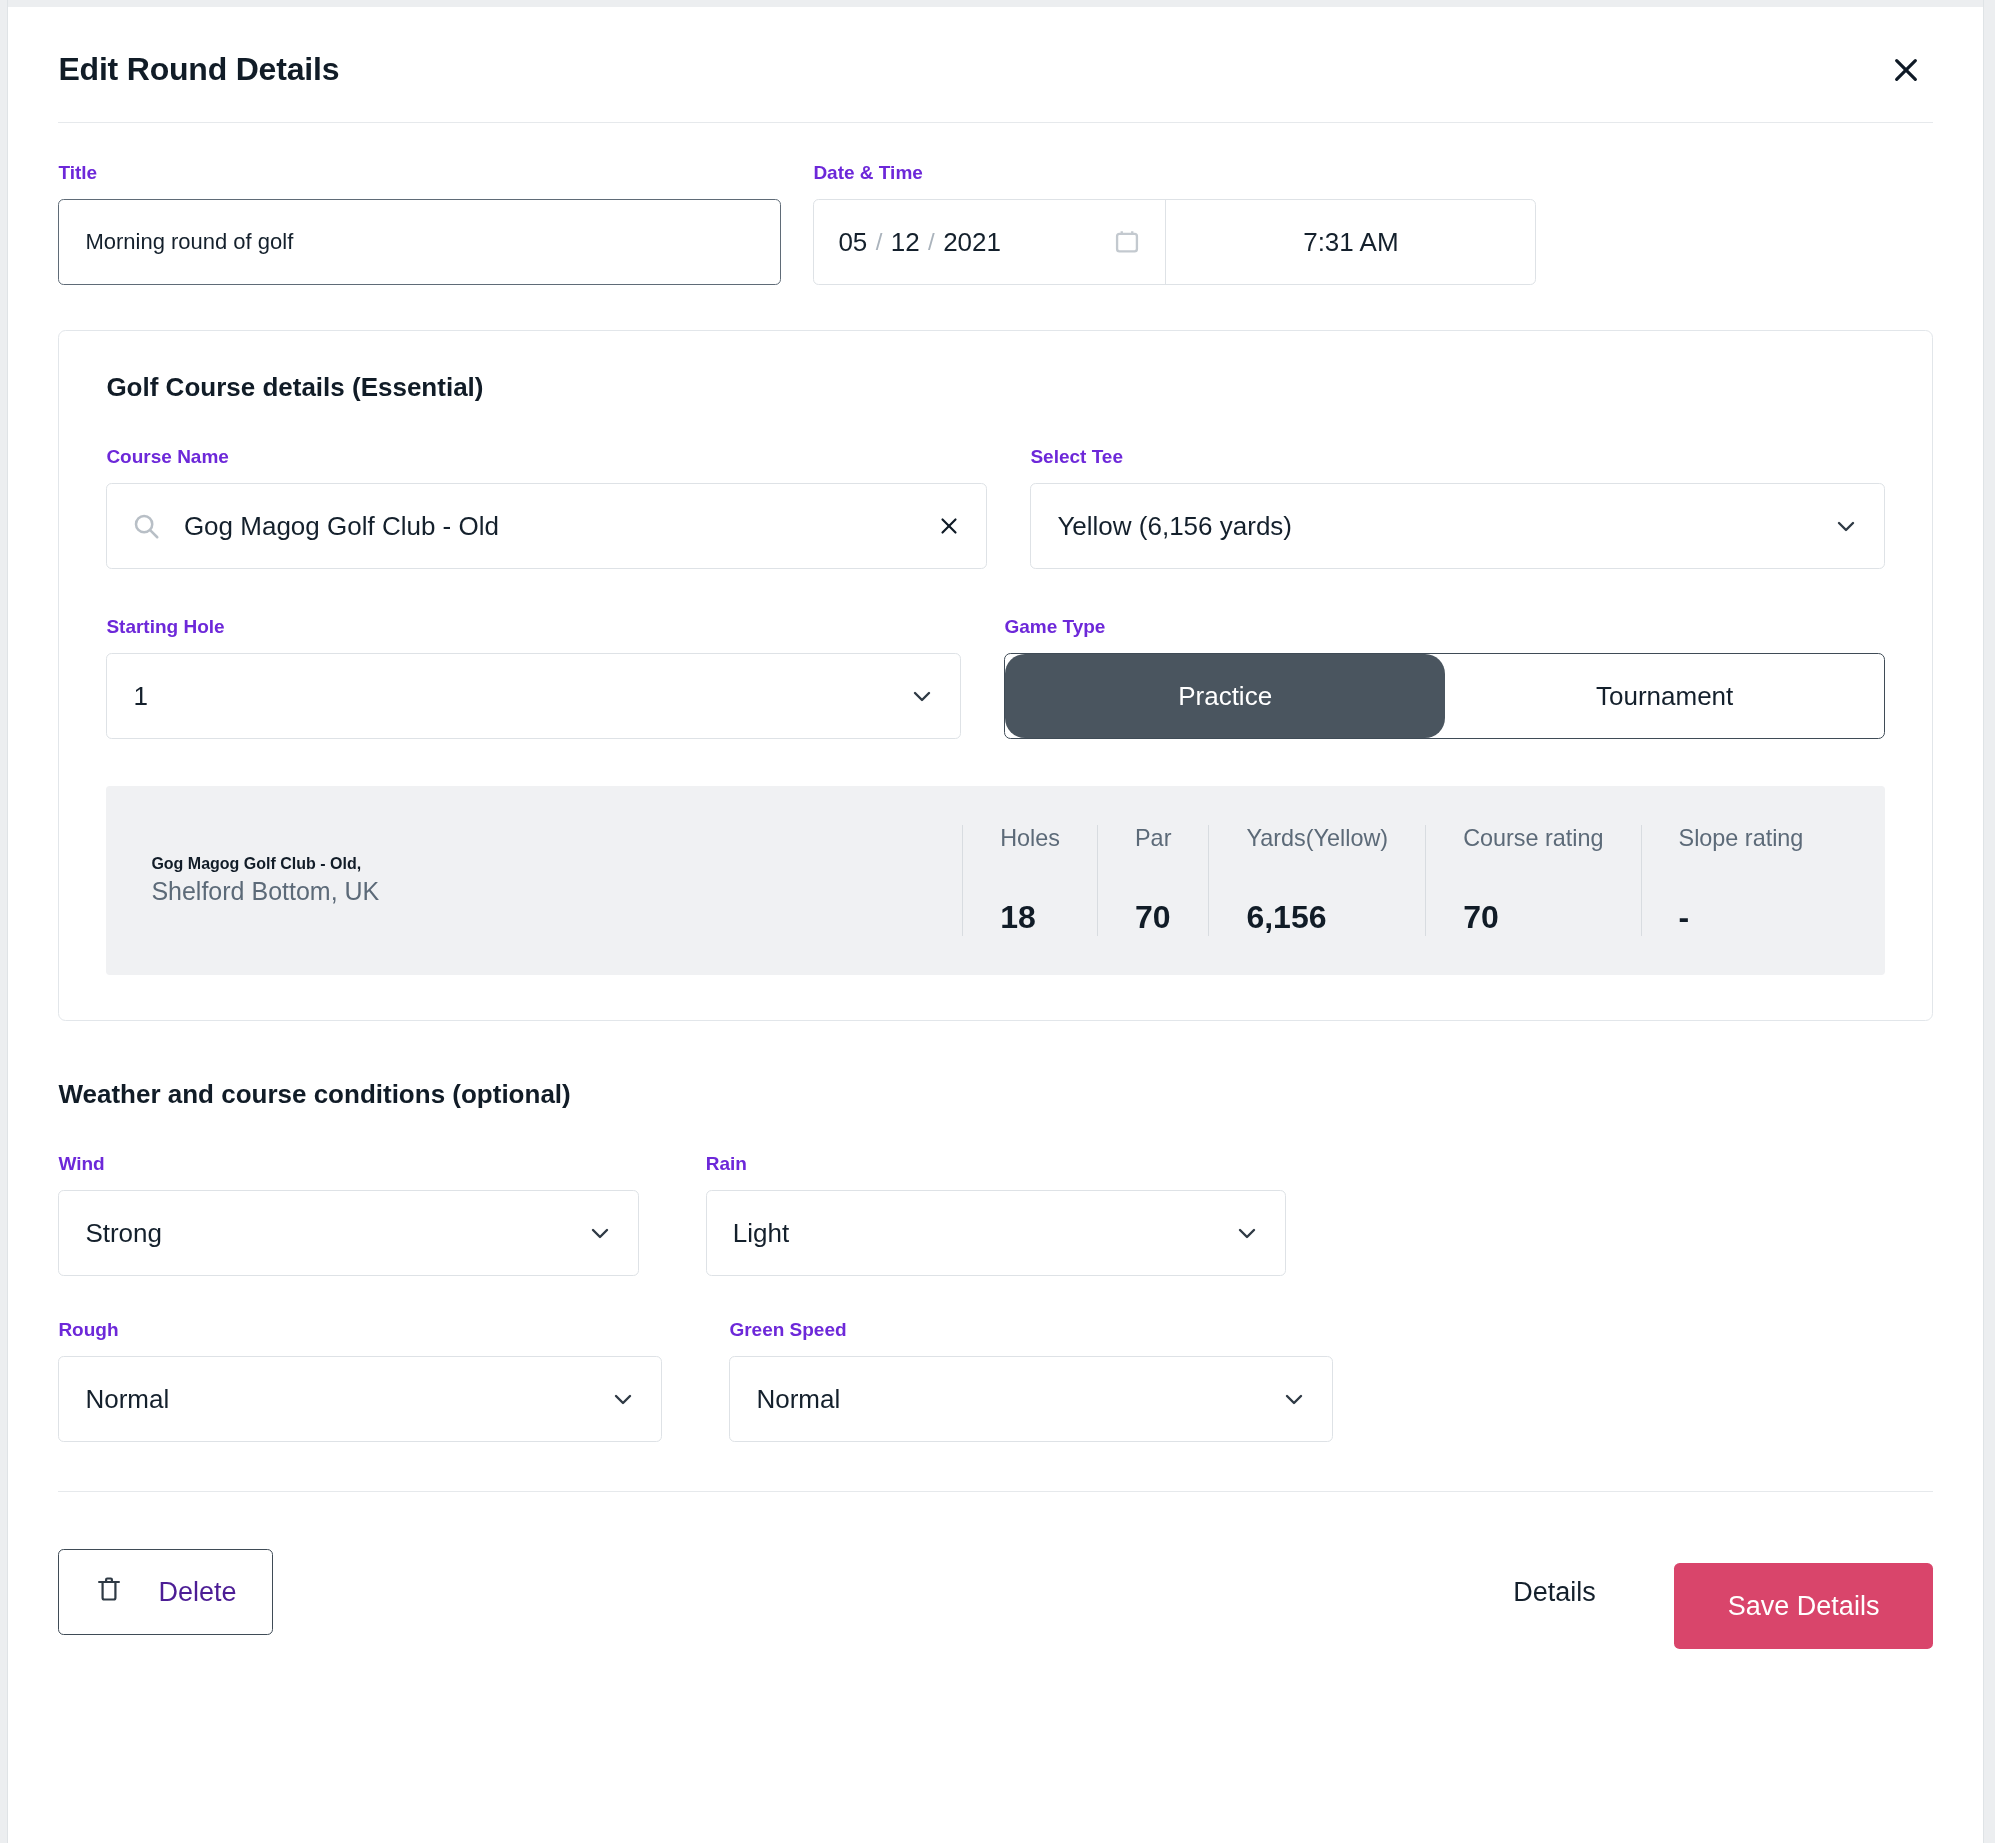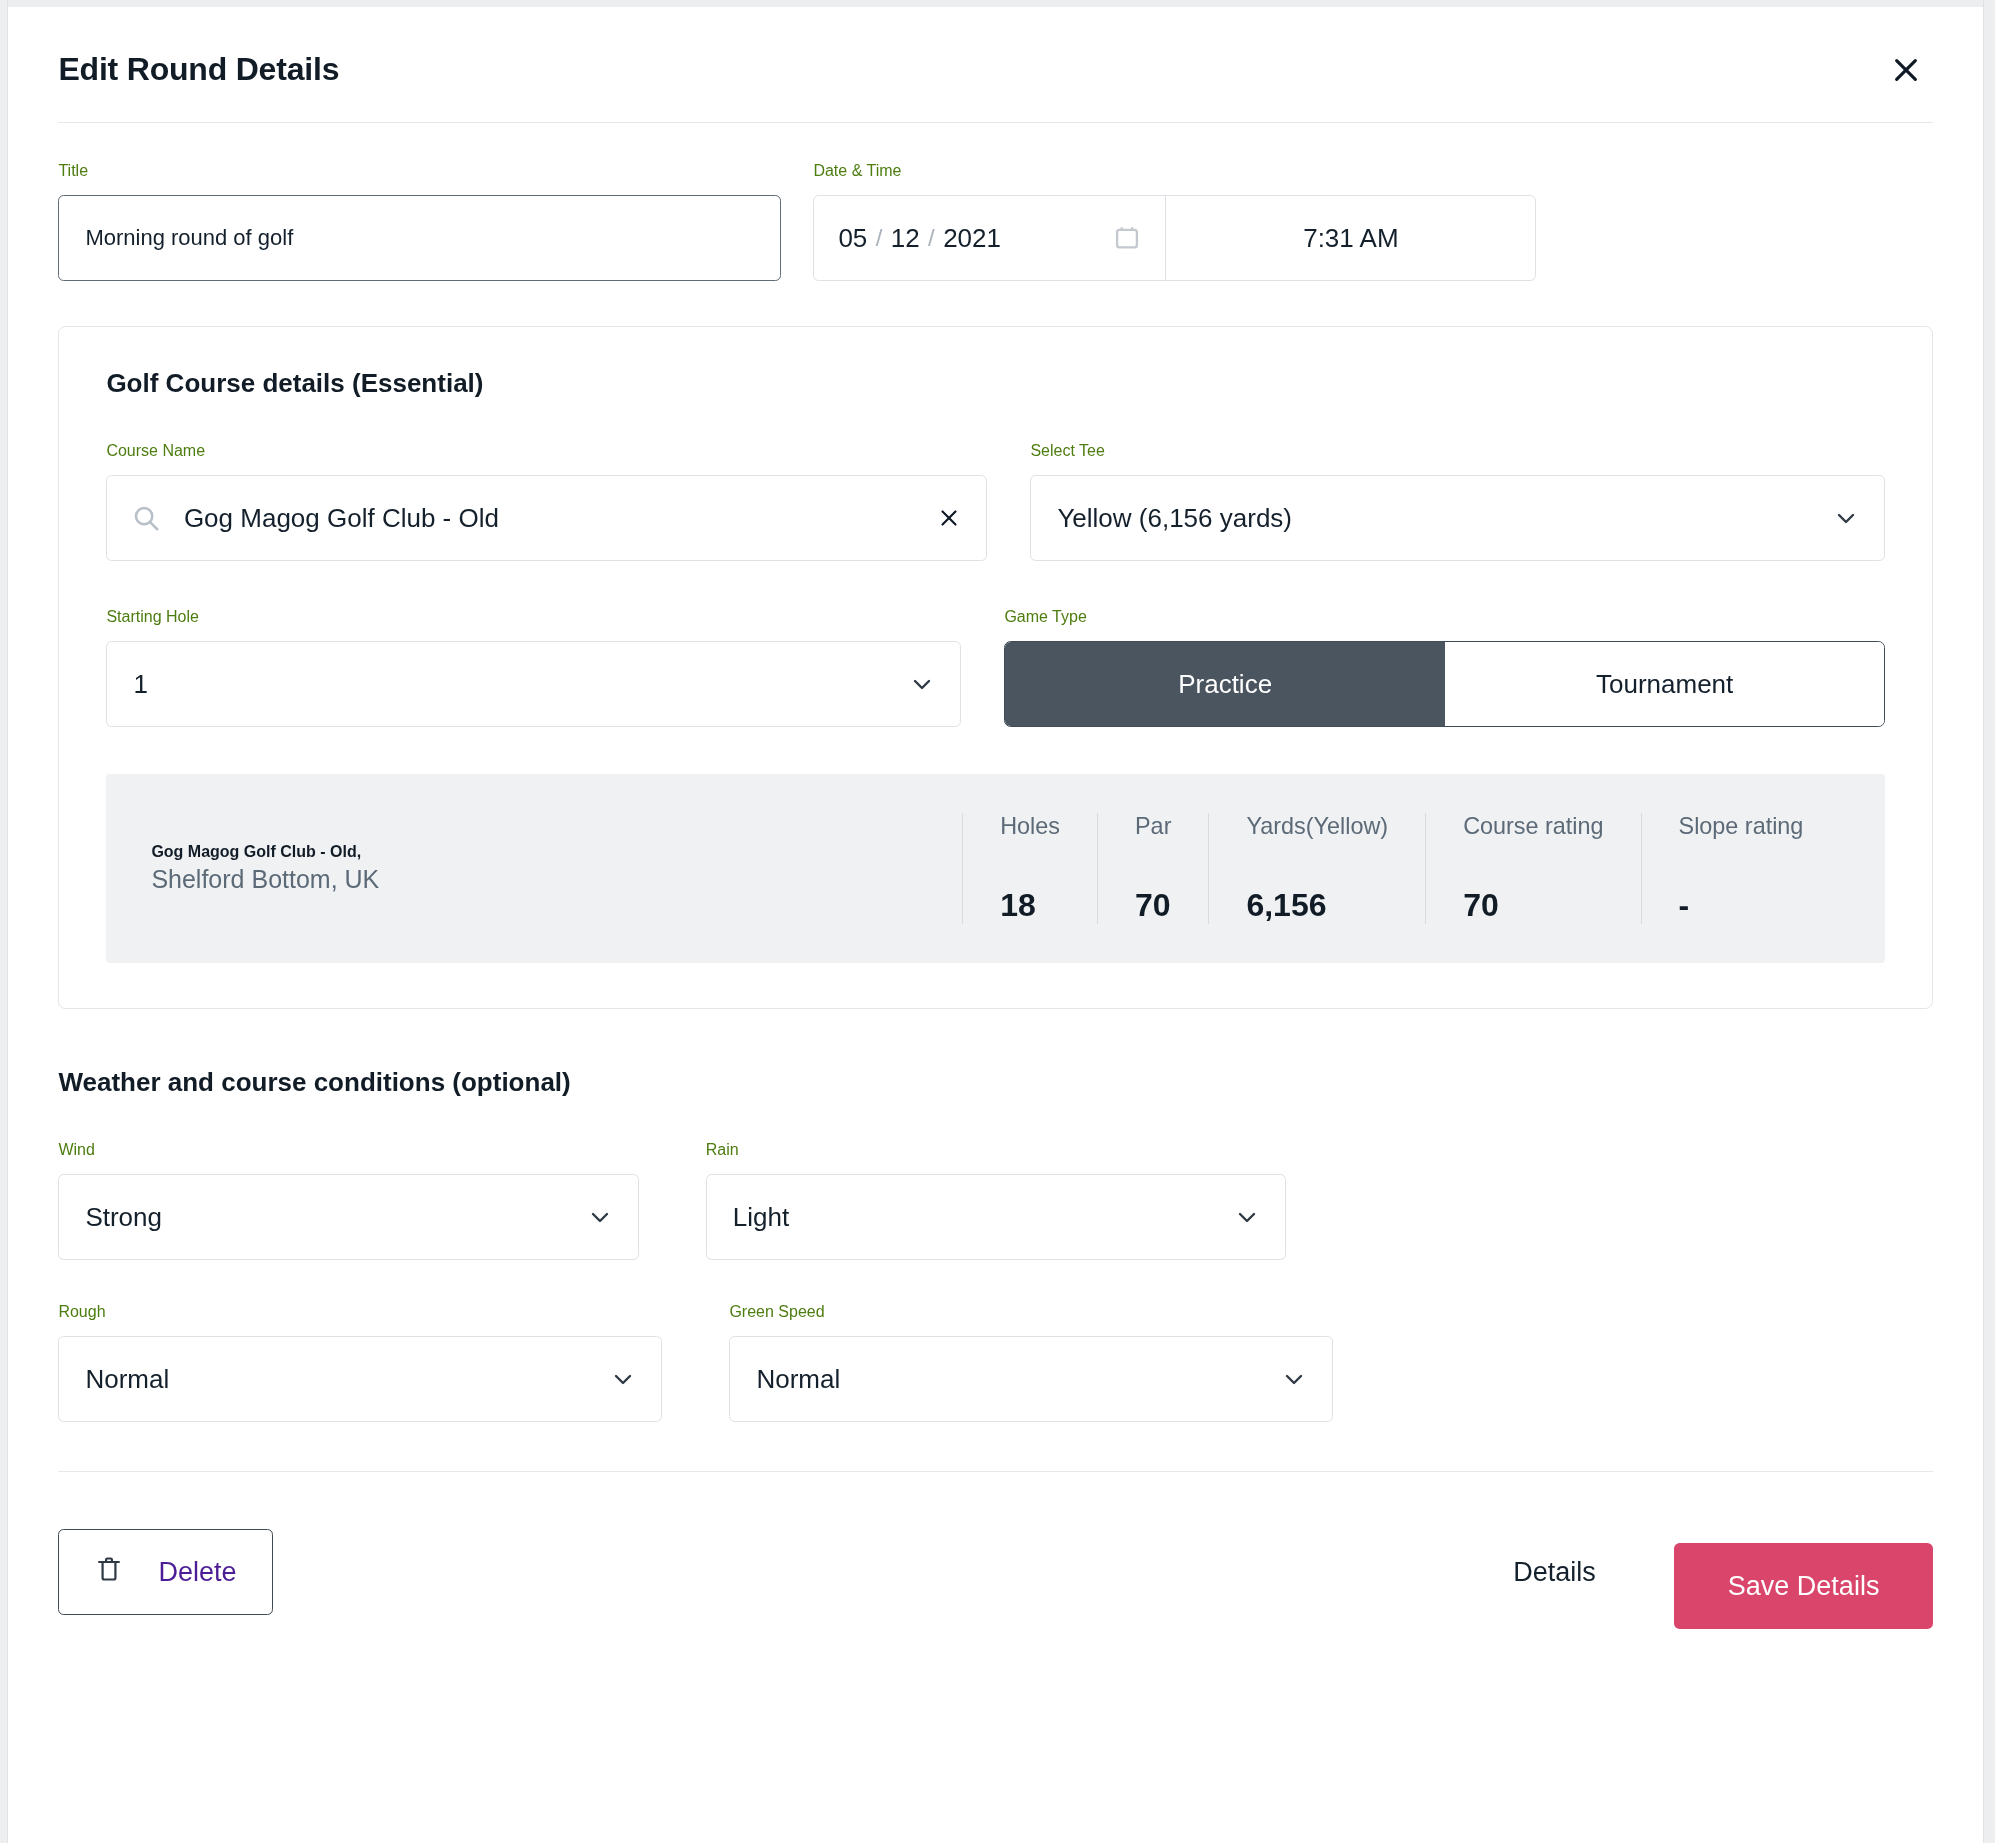"Title" .field-label { color: #4d7c0f -> #6d28d9; font-size: 16px -> 19px; font-weight: normal -> bold }
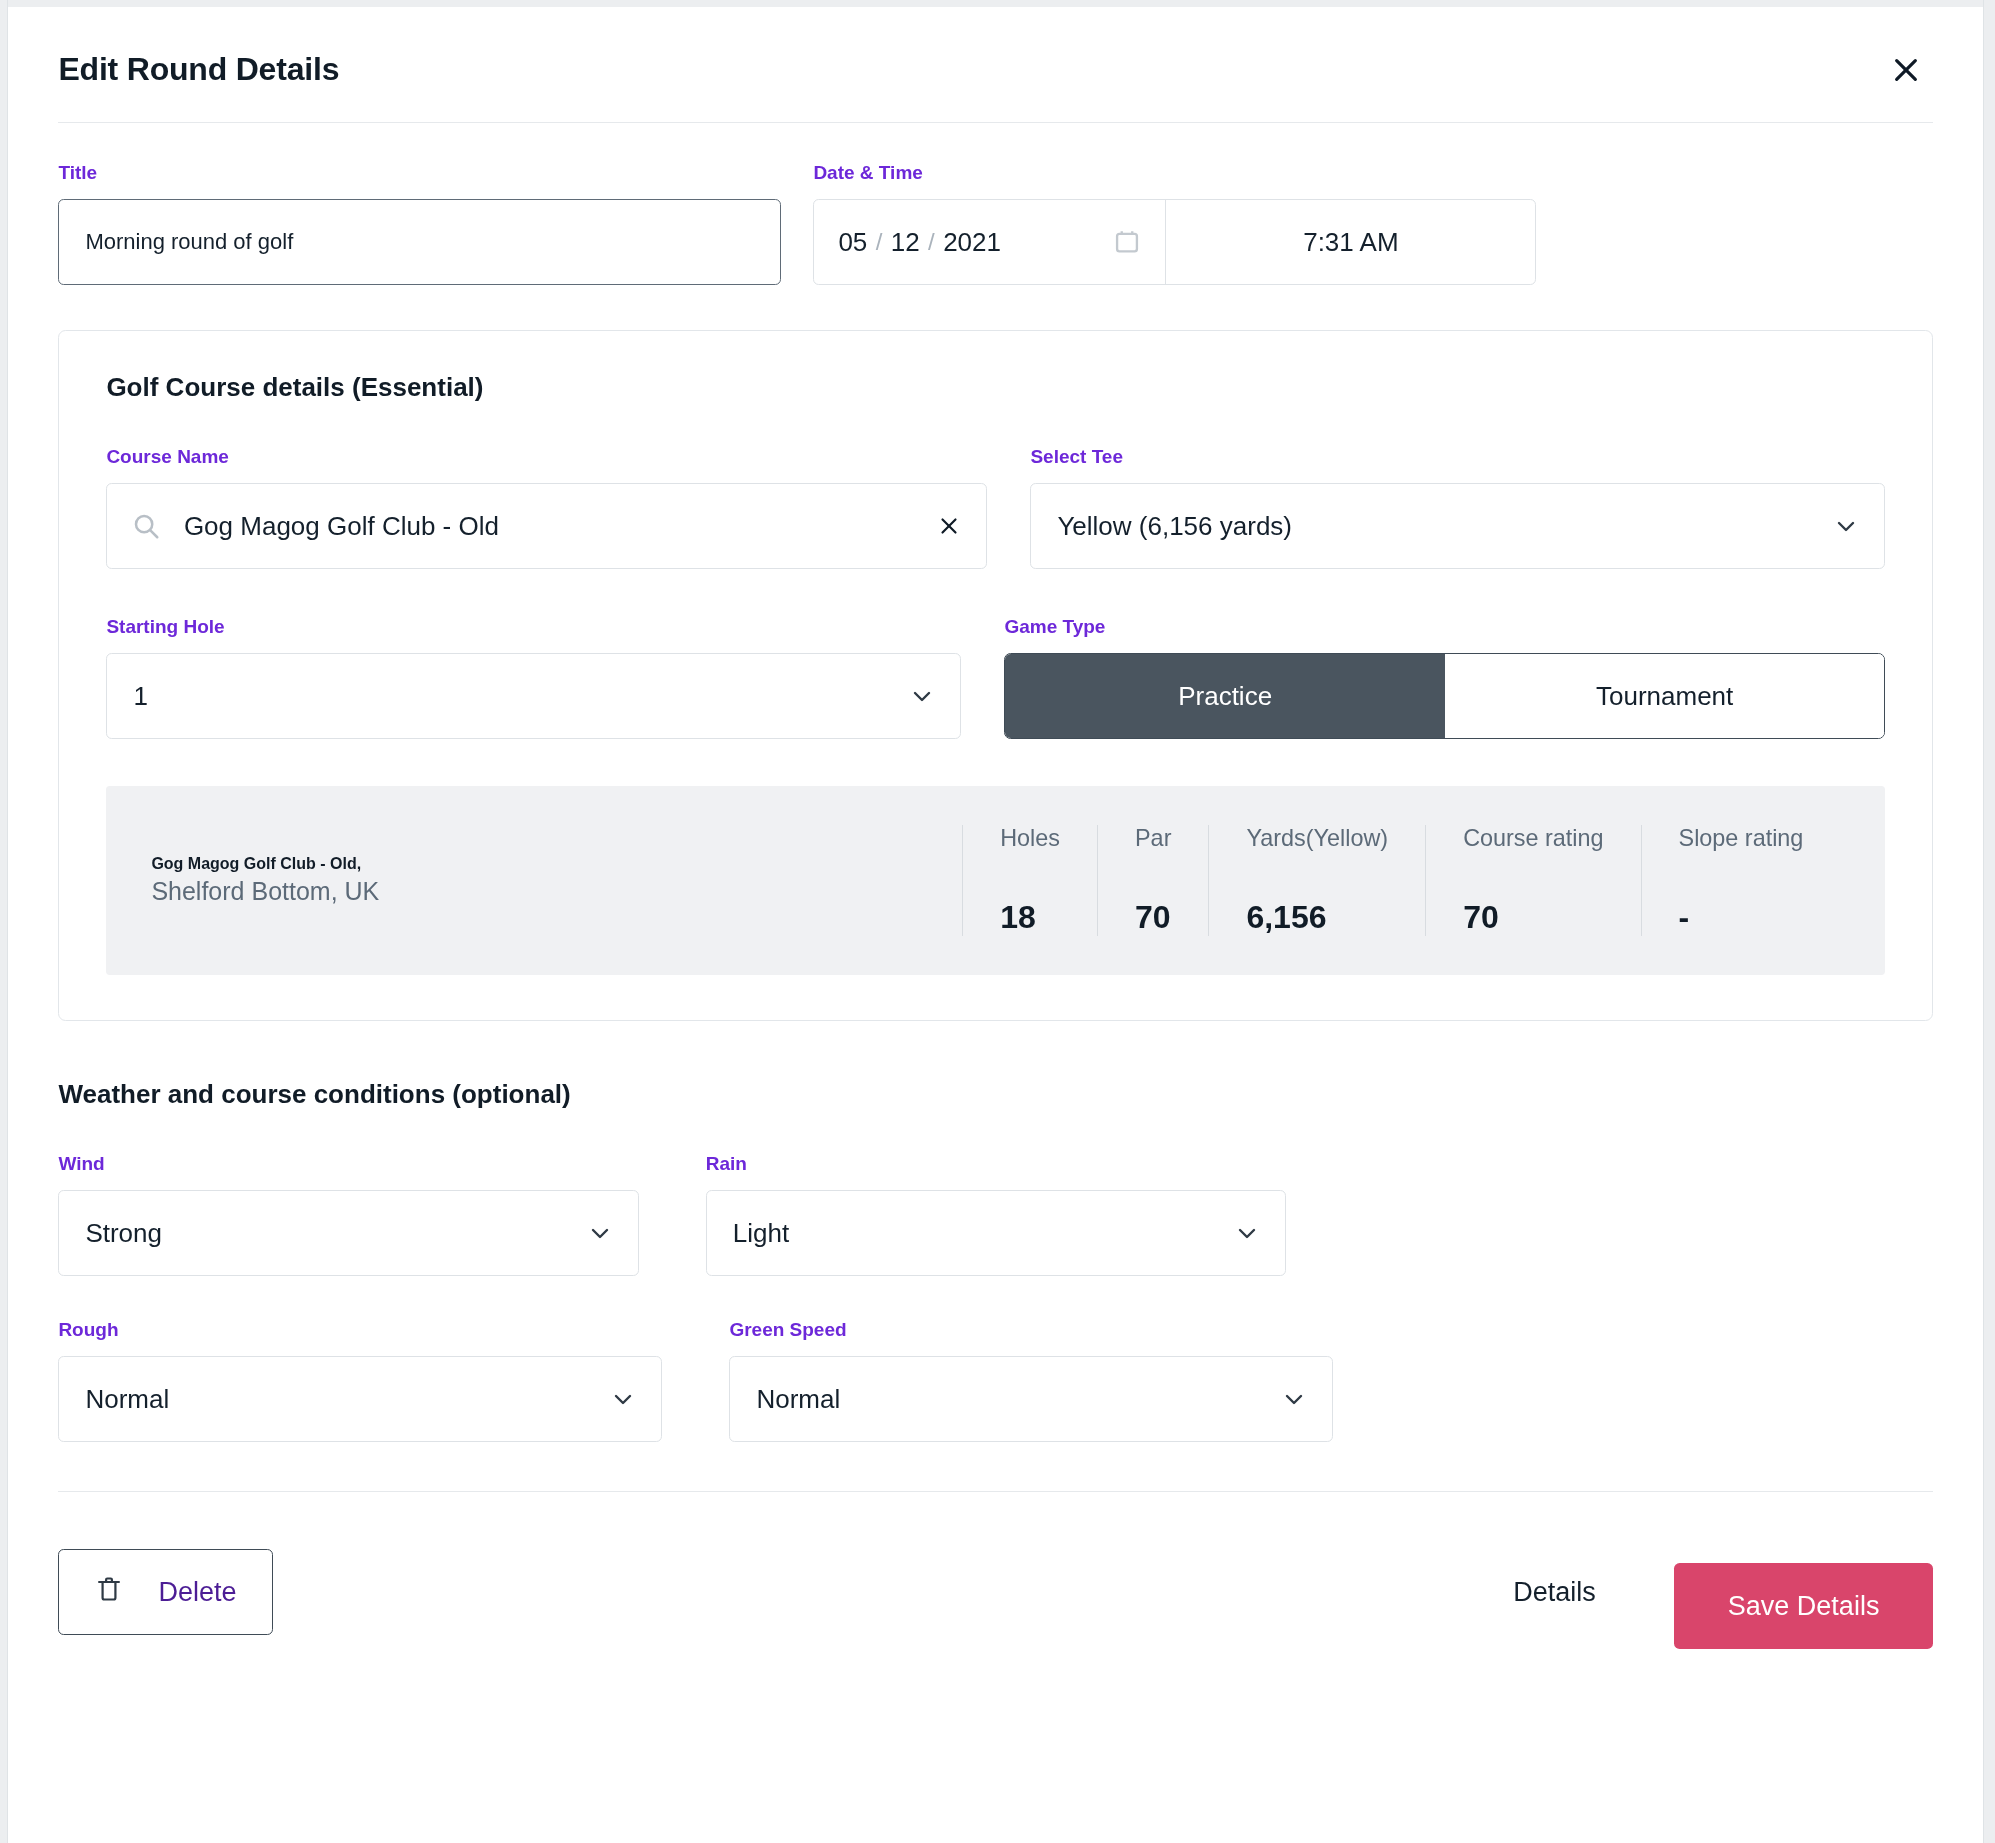"Practice" .seg { border-radius: none -> 20px }
